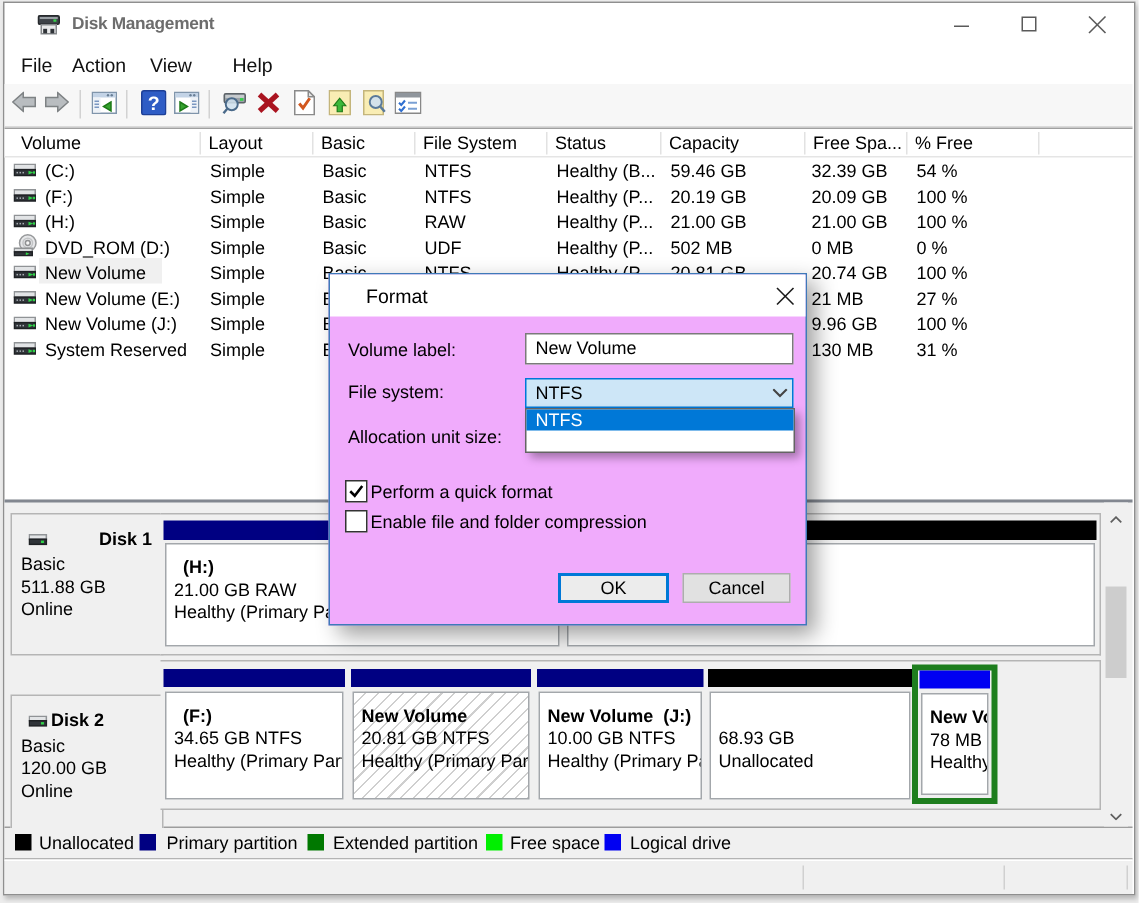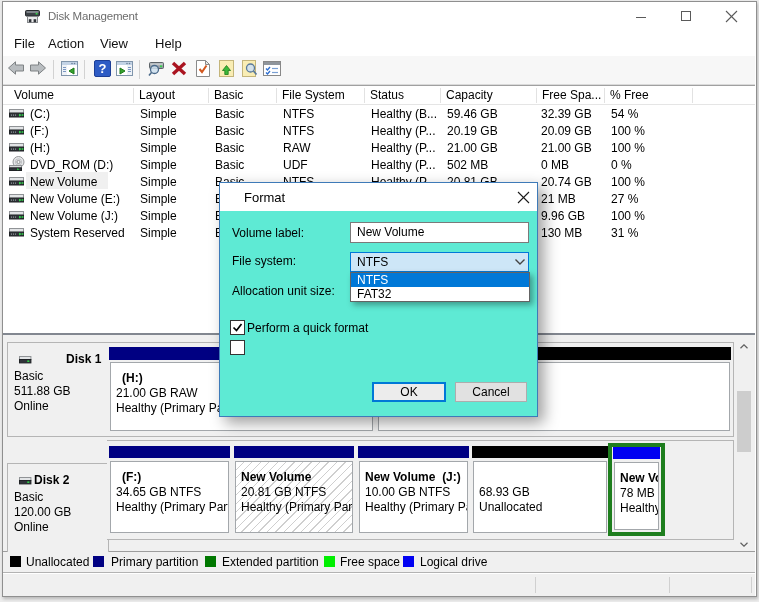"Disk Management" .title-text { font-weight: none -> bold }
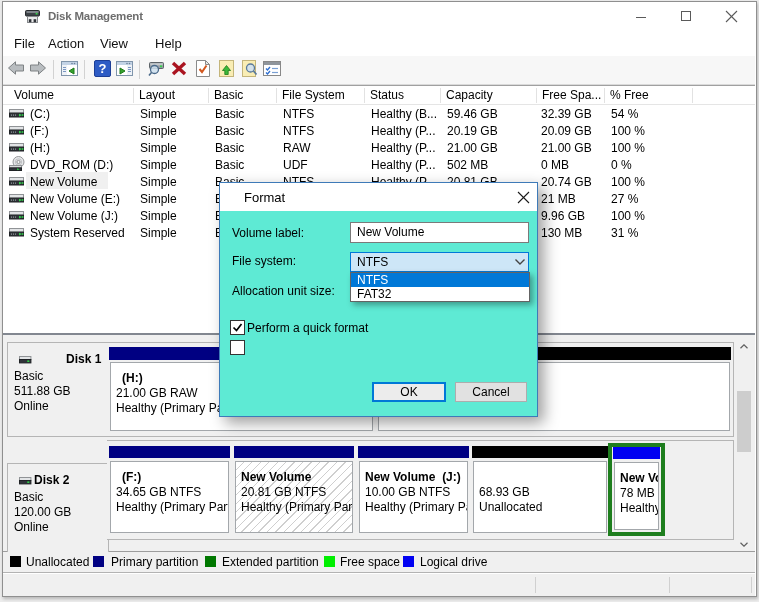"Format" .dlg { background: #5eead4 -> #f0abfc }
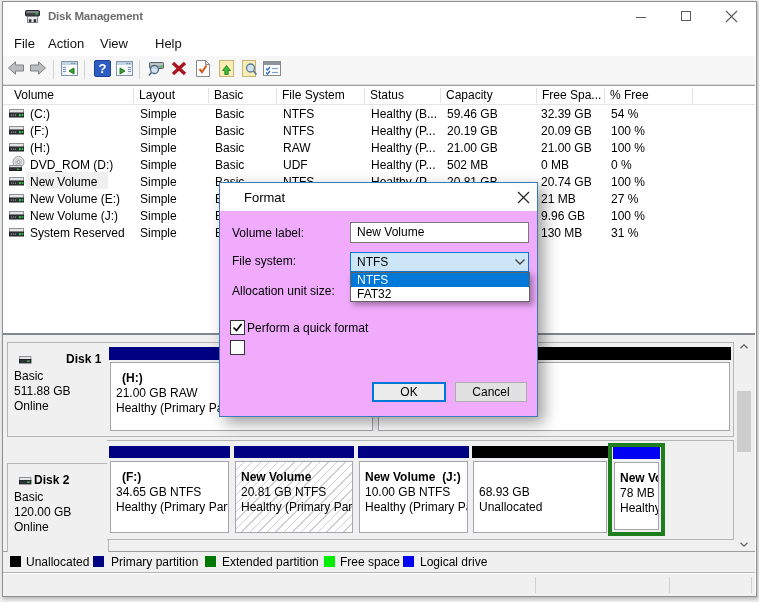"FAT32" div.ab { html: <div>FAT32</div> -> none }
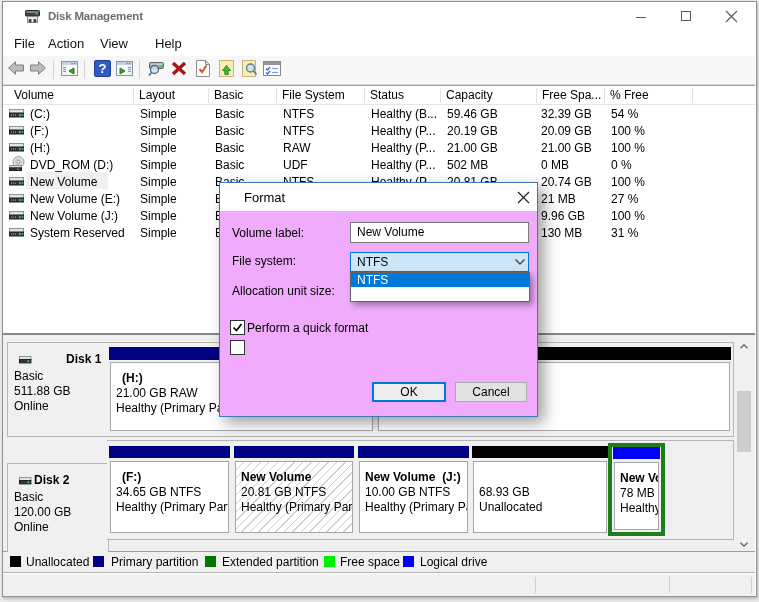"Enable file and folder compression" div.dlbl { html: none -> <div>Enable file and folder compression</div> }
